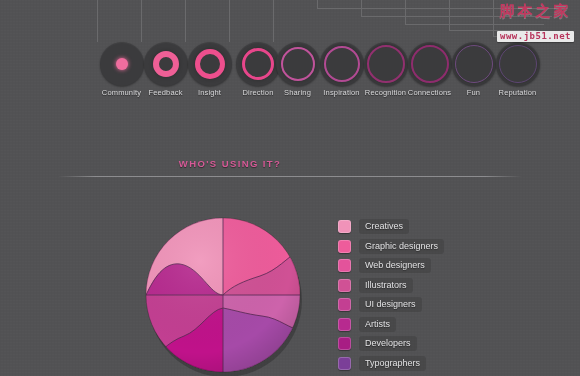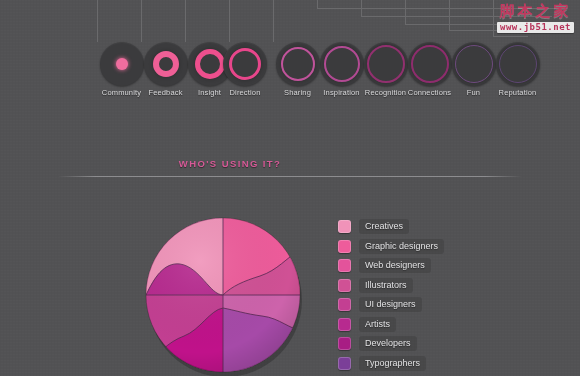"www.jb51.net" .wm-url { margin-top: 3px -> 12px }
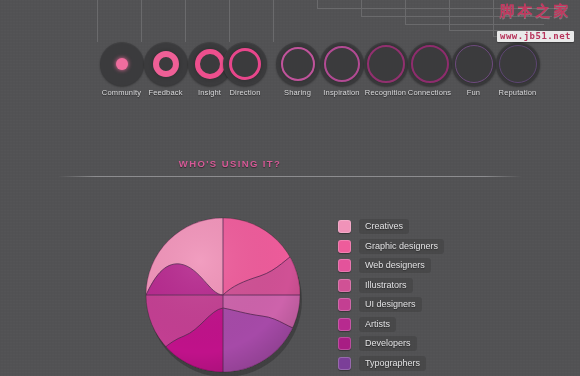"Direction" div.node { left: 199px -> 212px }
